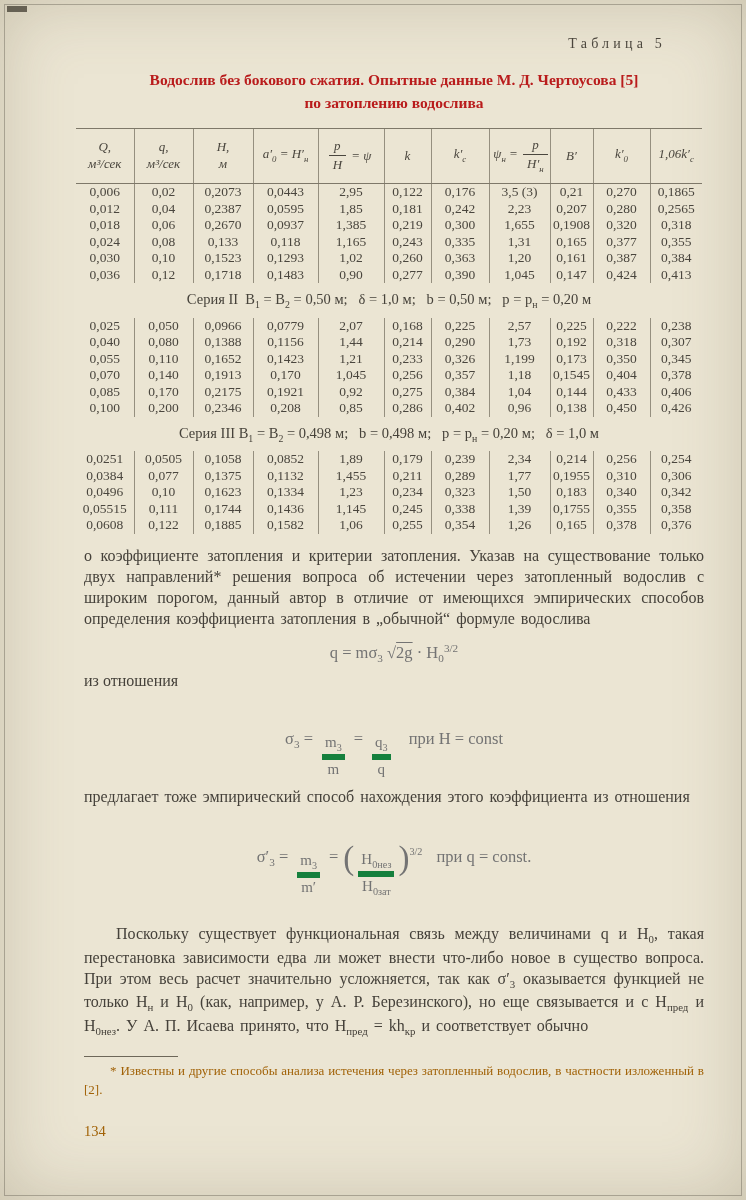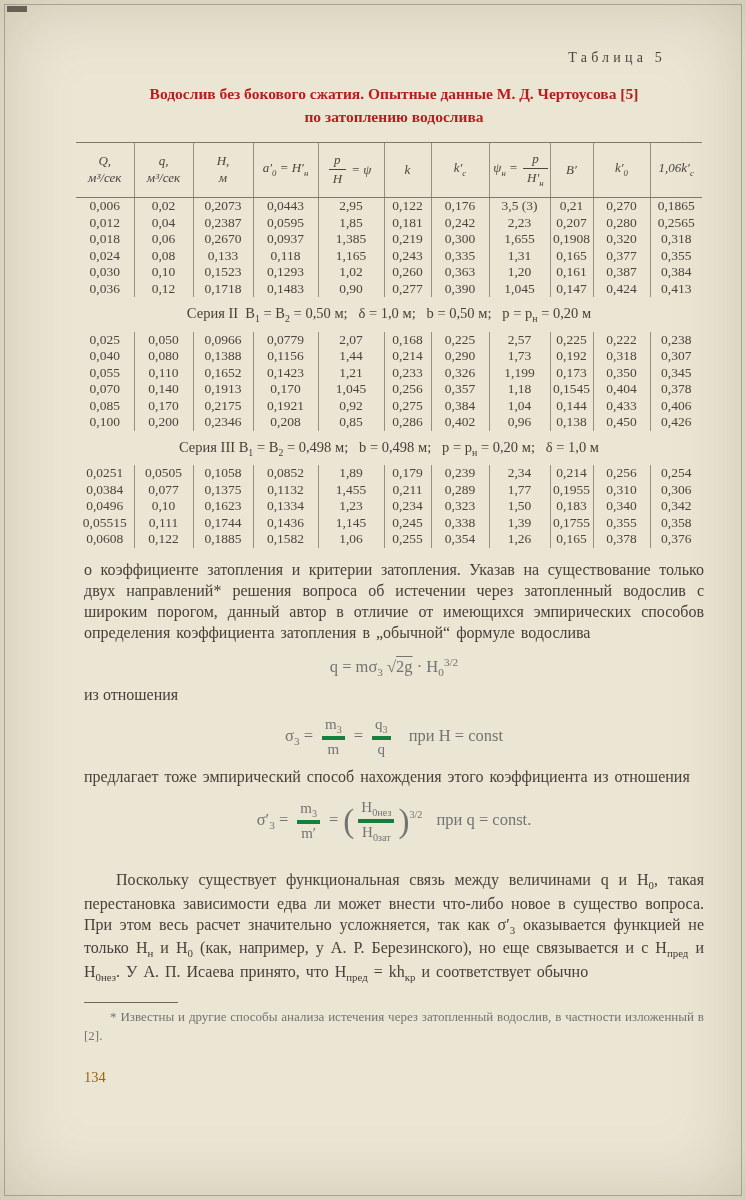"Таблица 5" .content { top: 50px -> 36px }
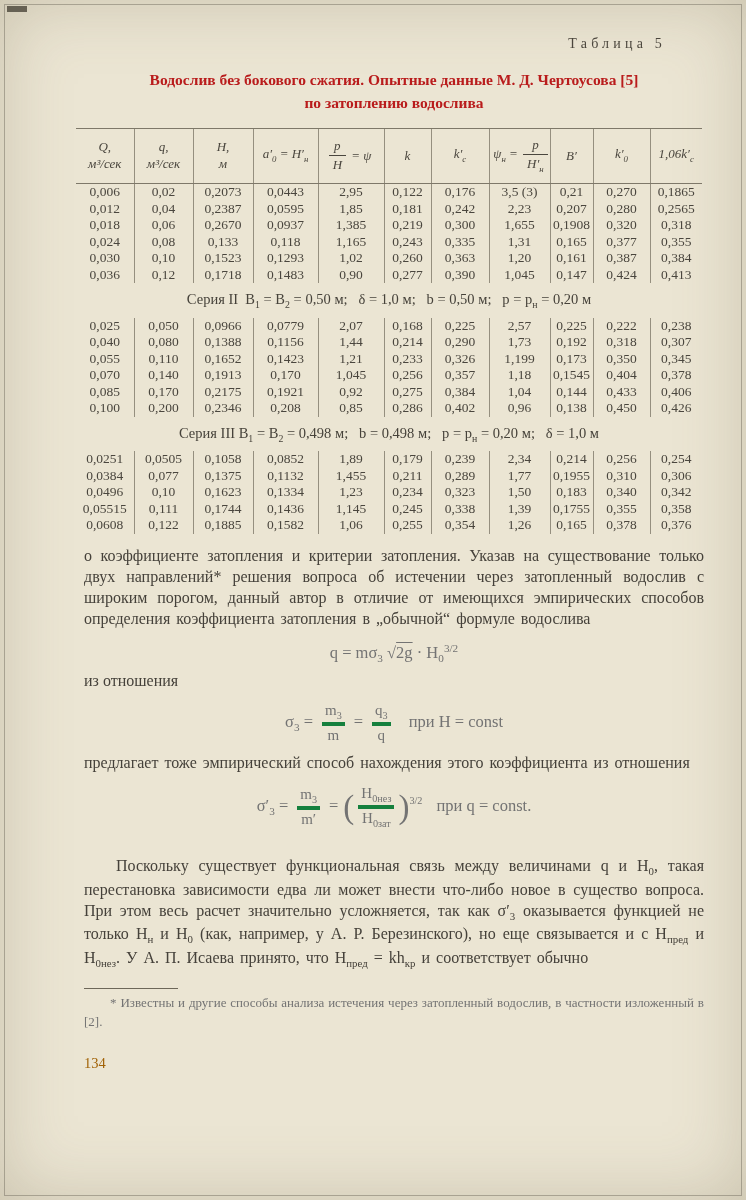"m3" .frac .num { border-bottom: 4px solid #15803d -> 6px solid #15803d; margin-top: none -> 32px }
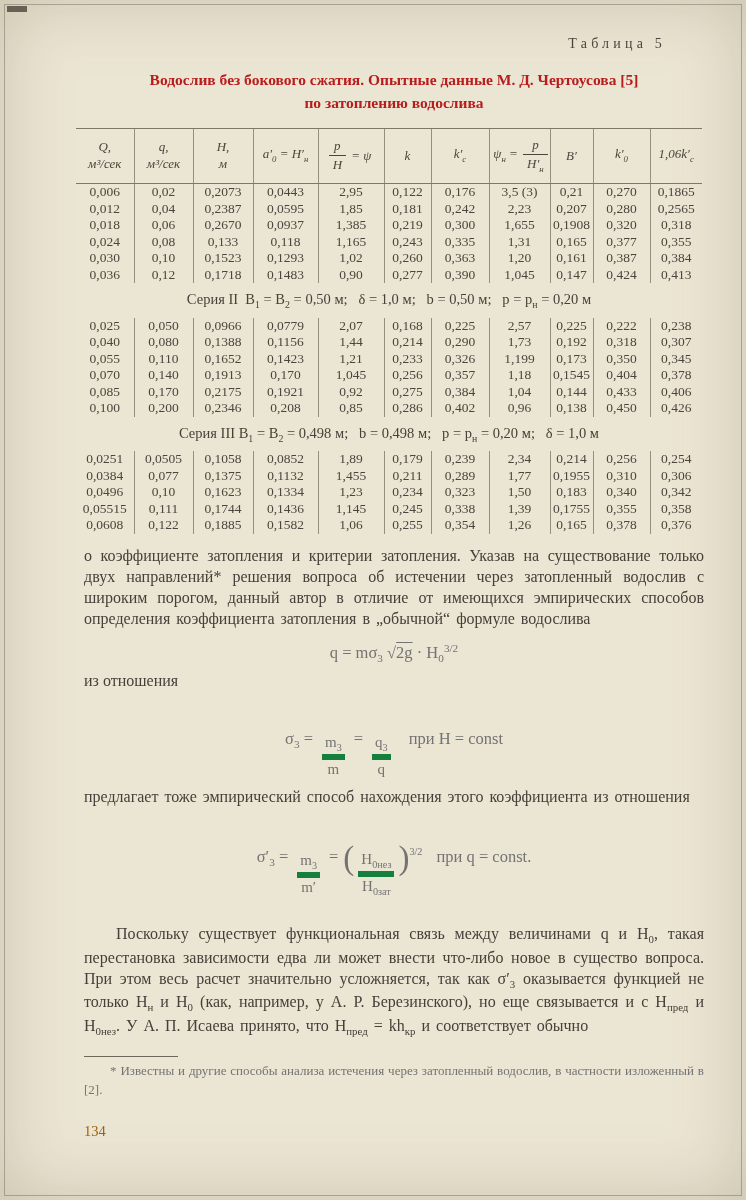"* Известны и другие способы" .footnote { color: #737373 -> #a16207 }
